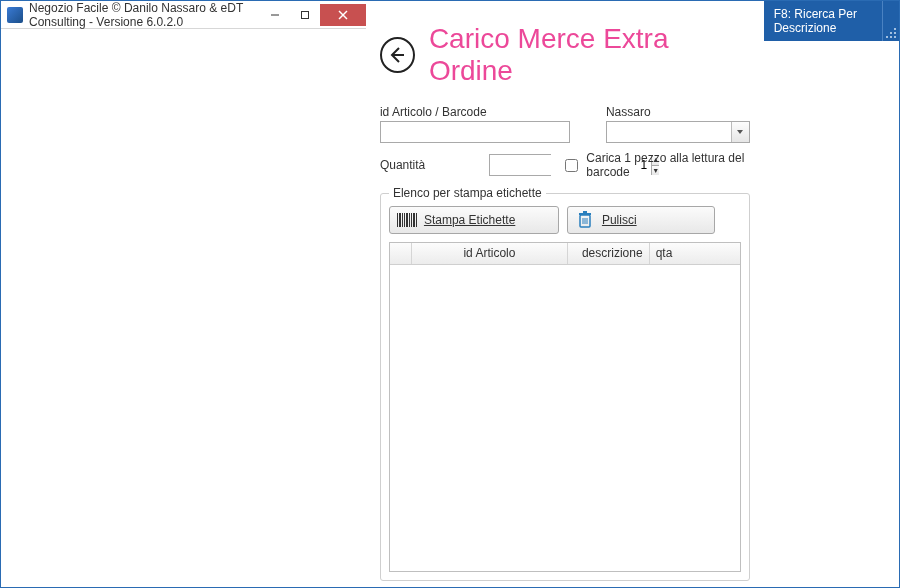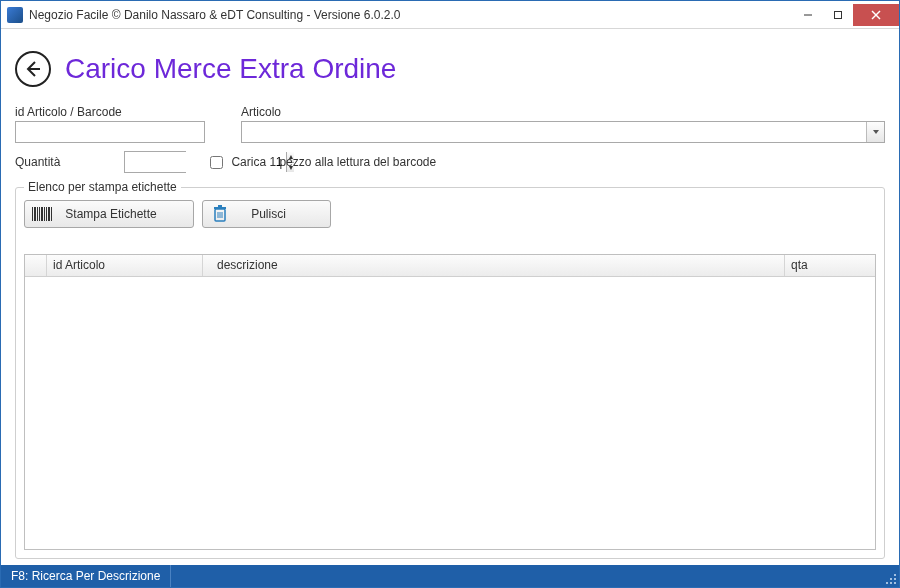"Negozio Facile © Danilo Nassaro" .window { flex-direction: column -> row }
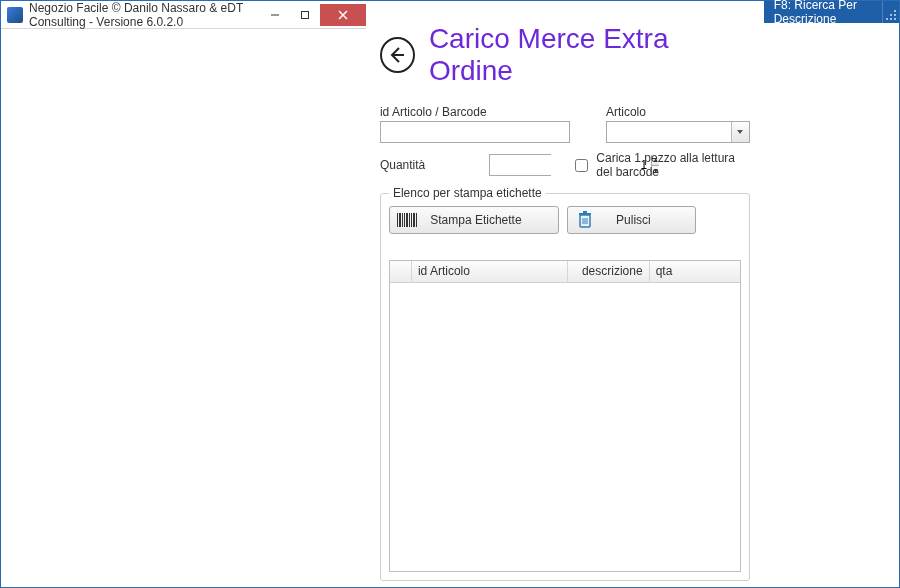"F8: Ricerca Per Descrizione" .statusbar { height: 22px -> 40px }
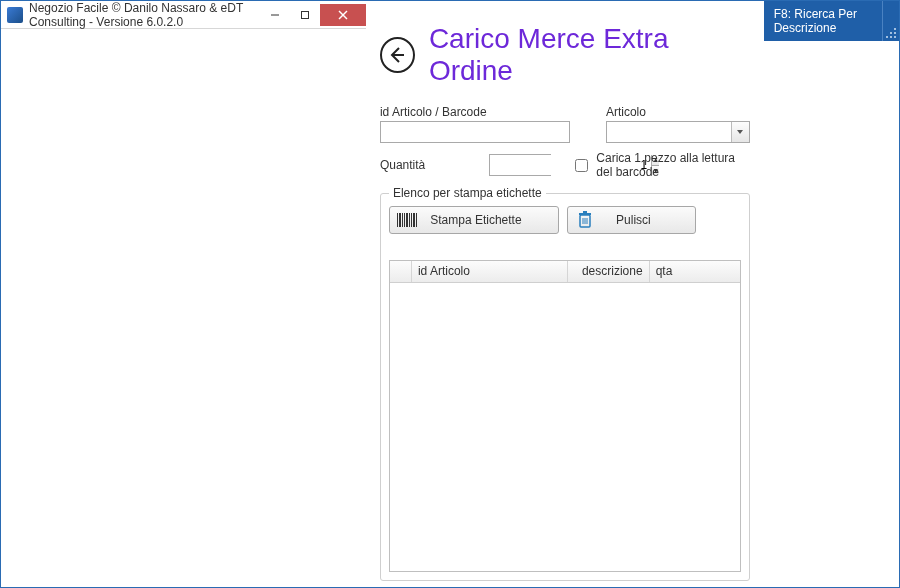"Carico Merce Extra Ordine" .page-title { color: #6d28d9 -> #ec4899 }
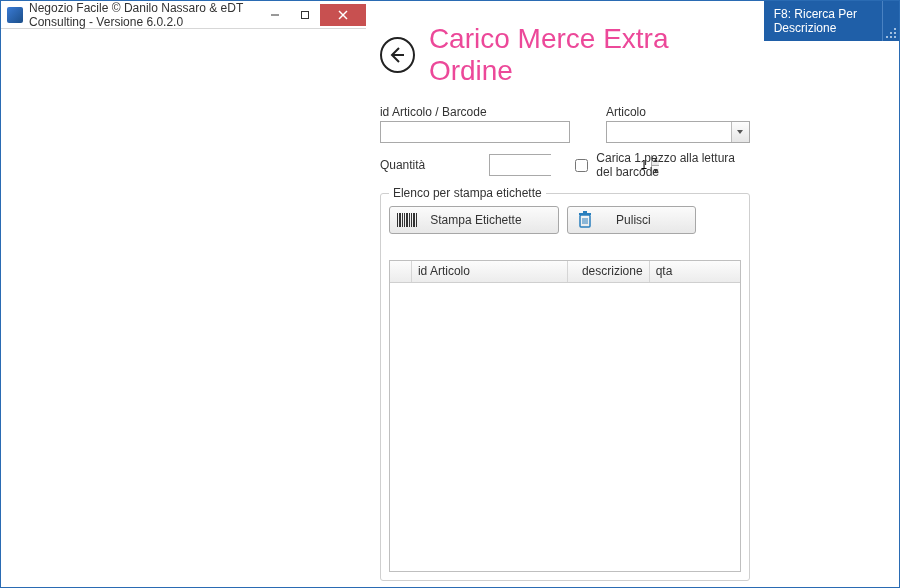"Articolo" label { text: Articolo -> Nassaro }
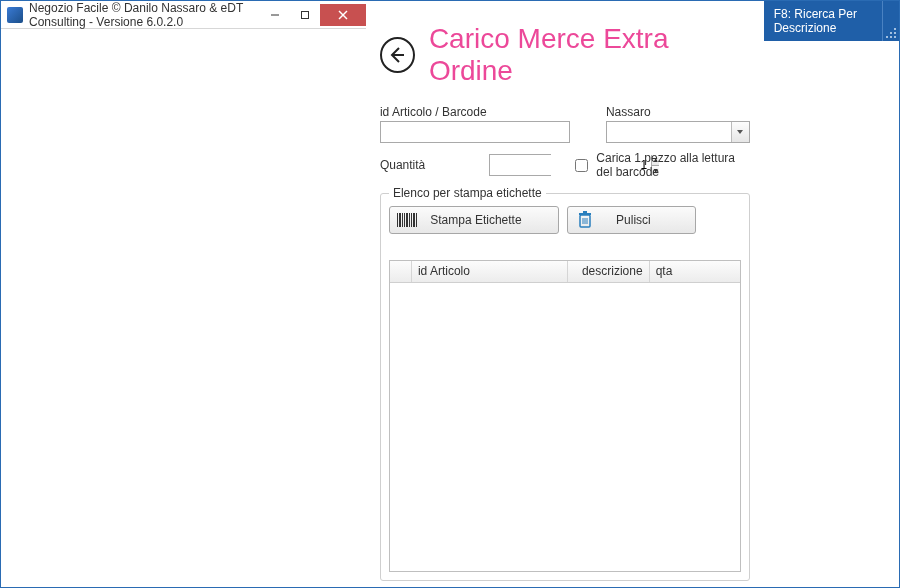"Quantità" .form-row2 { gap: 10px -> 0 }
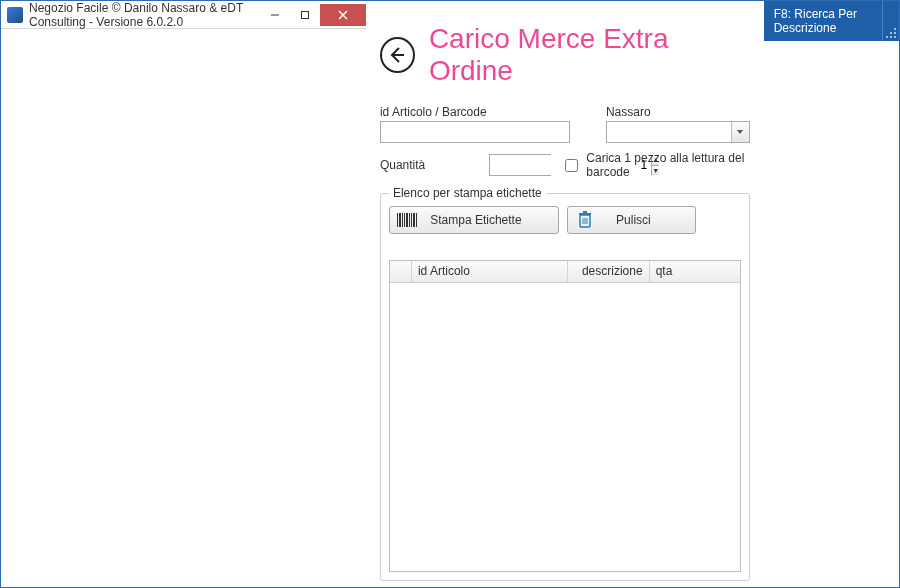"Elenco per stampa etichette" .groupbox { gap: 18px -> none }
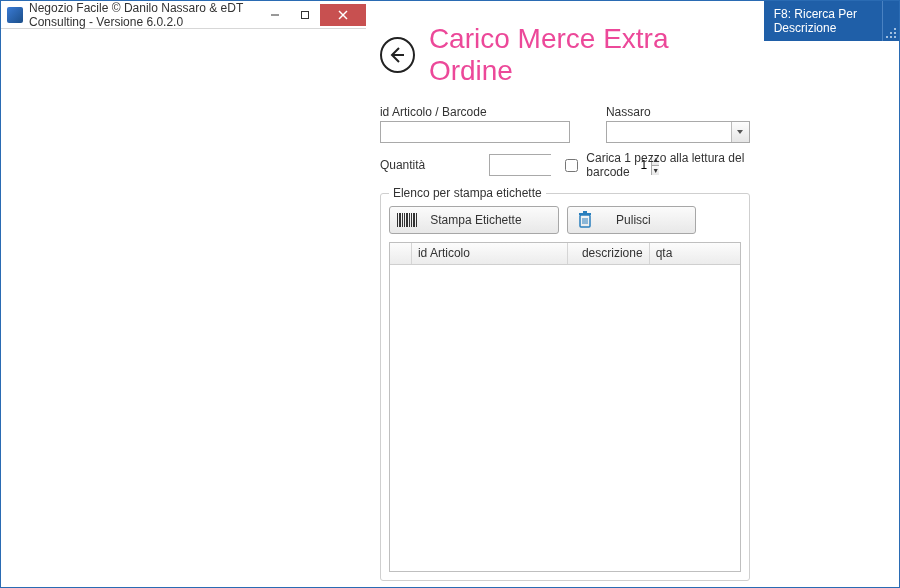"Stampa Etichette" .toolbar .tb-btn .btn-text { text-align: center -> none; text-decoration: none -> underline }
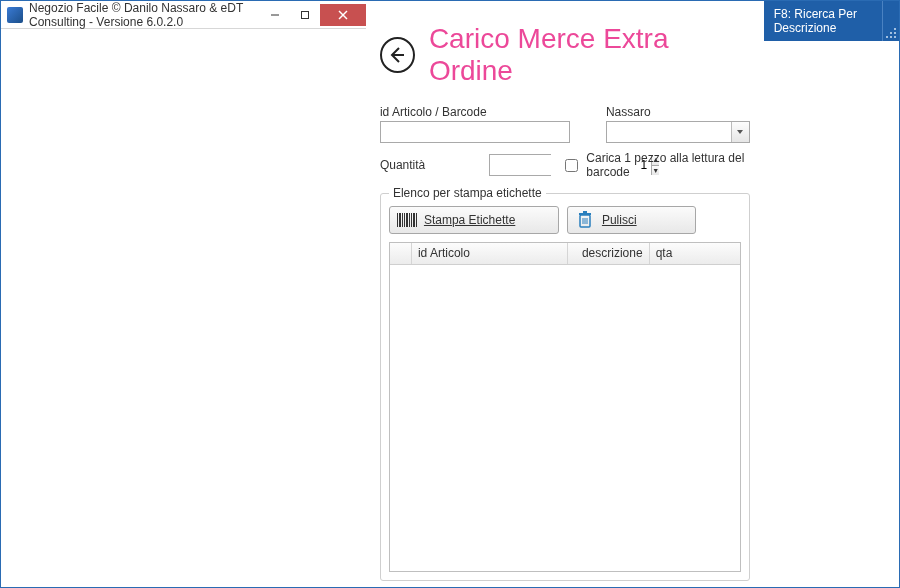"Pulisci" div.tb-btn { width: 129px -> 148px }
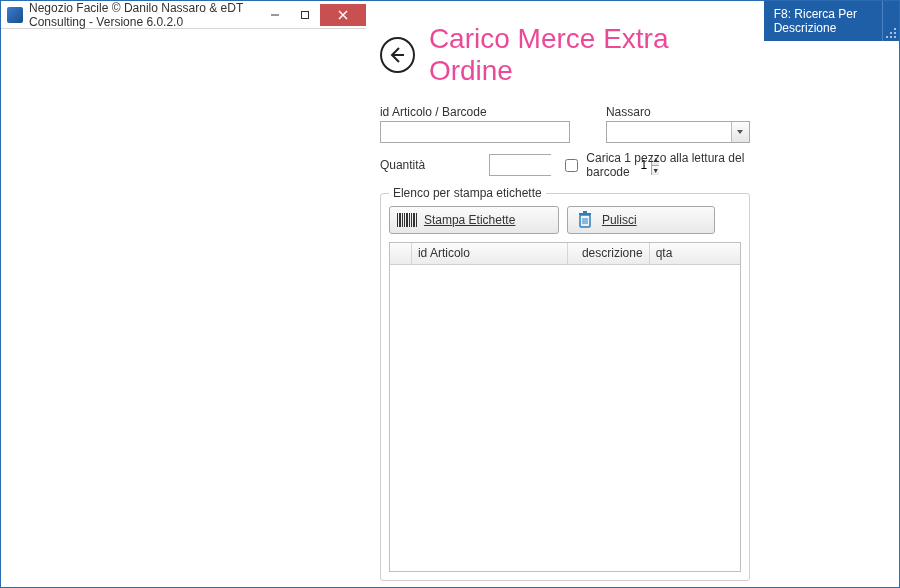"id Articolo" .gh.col-id { text-align: none -> center }
